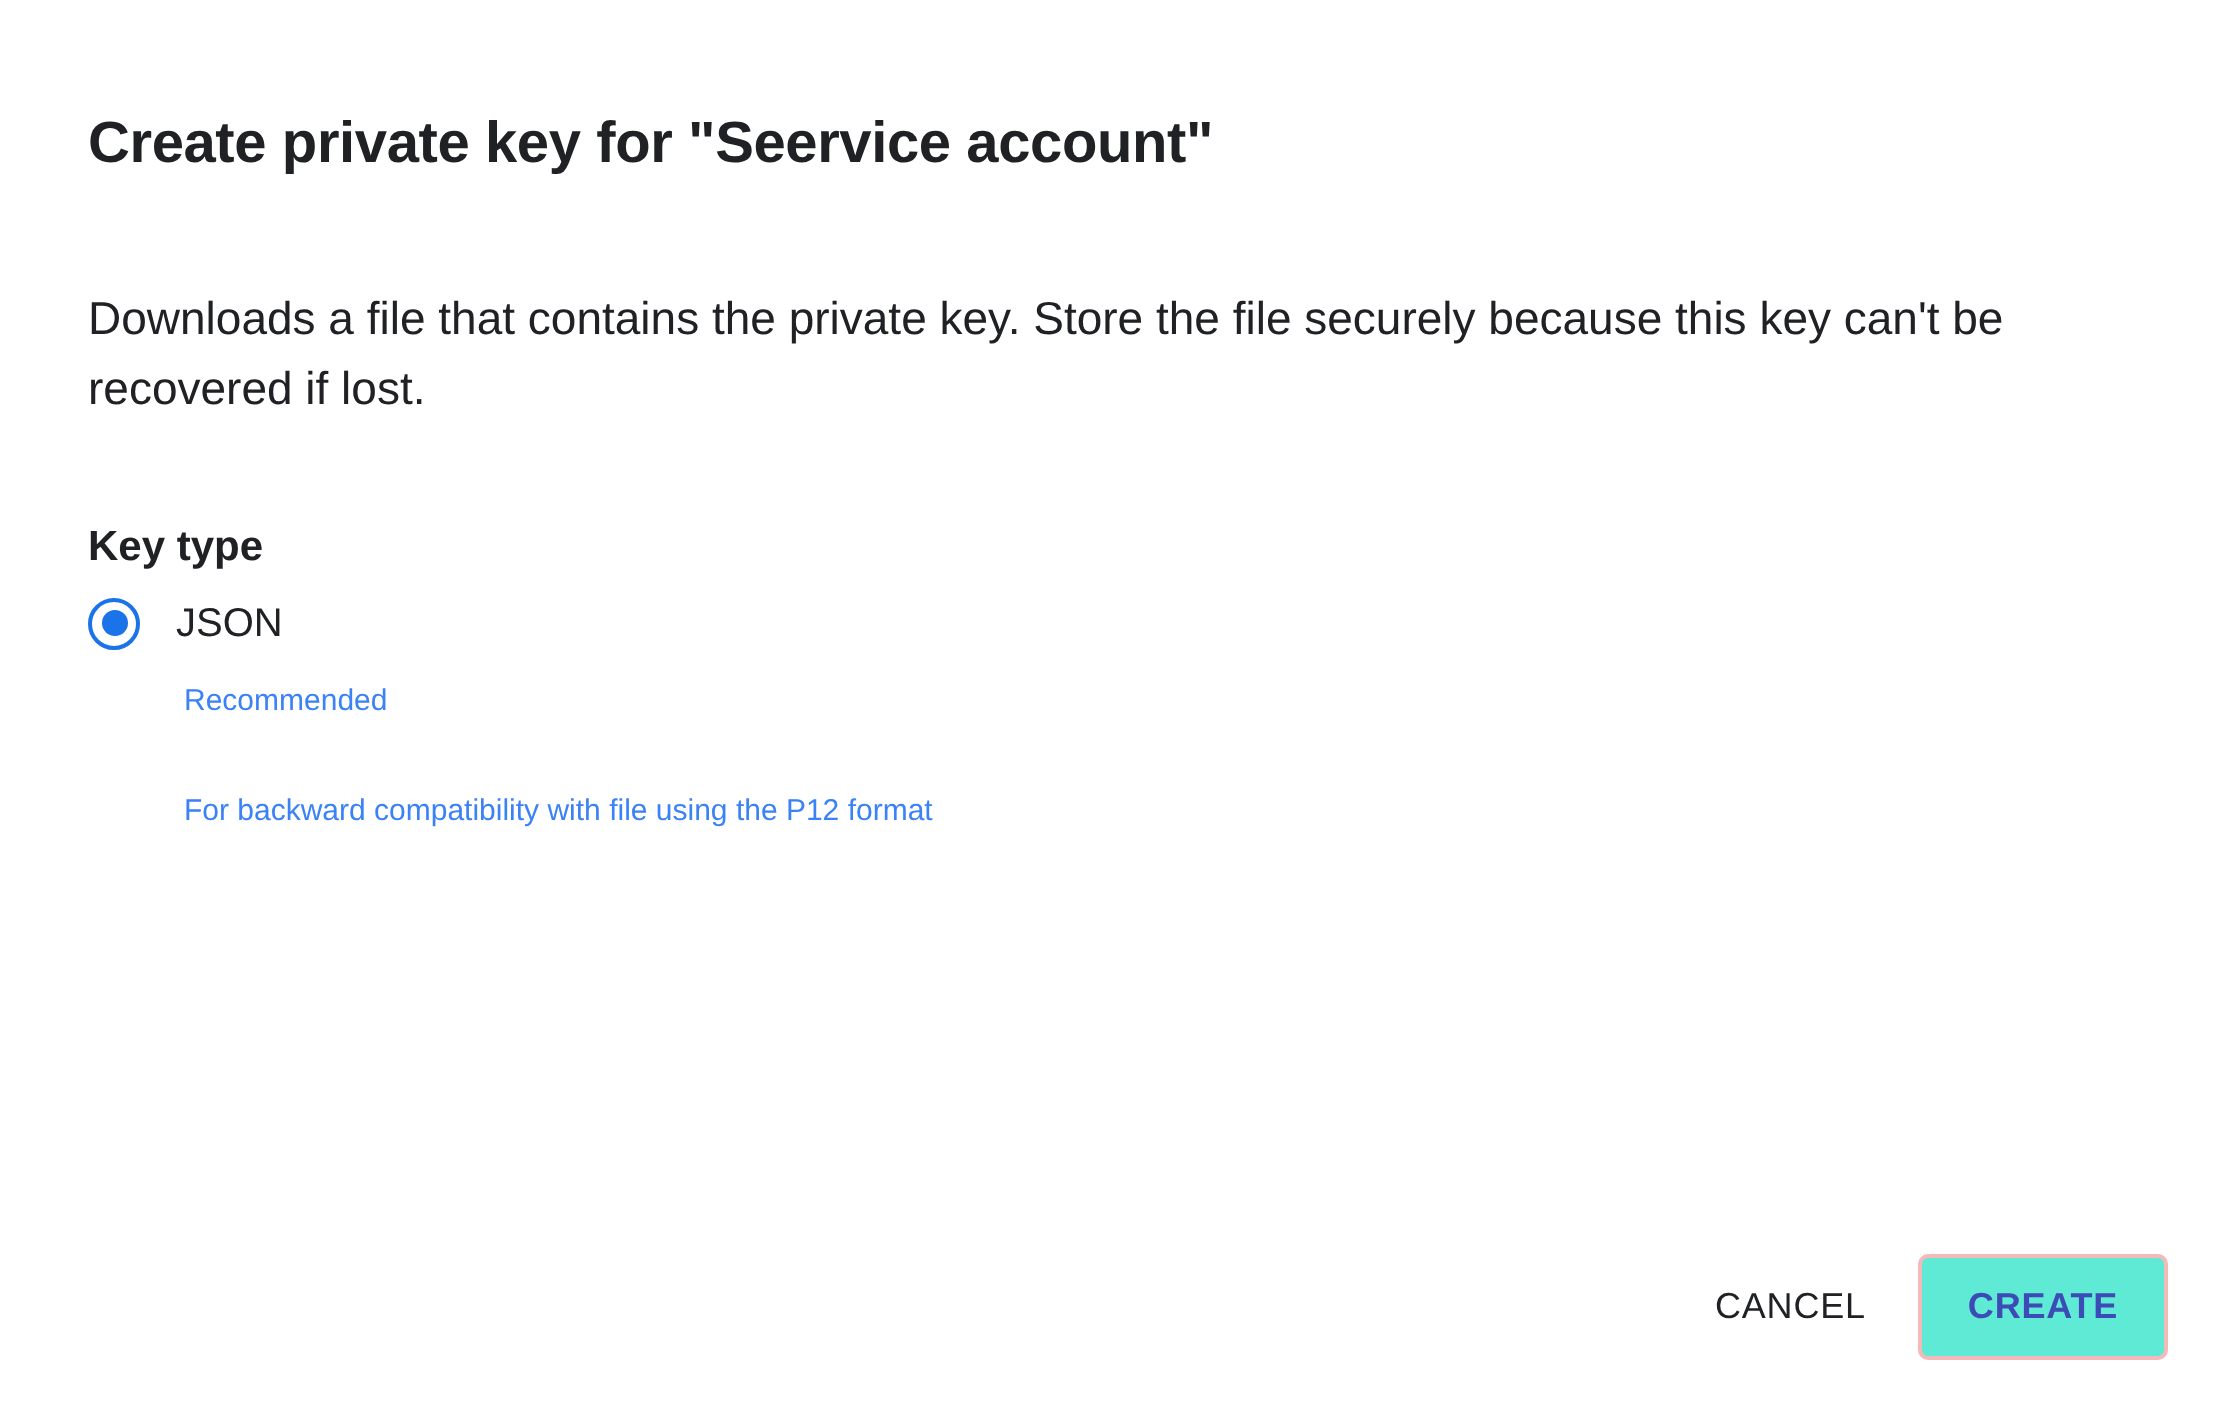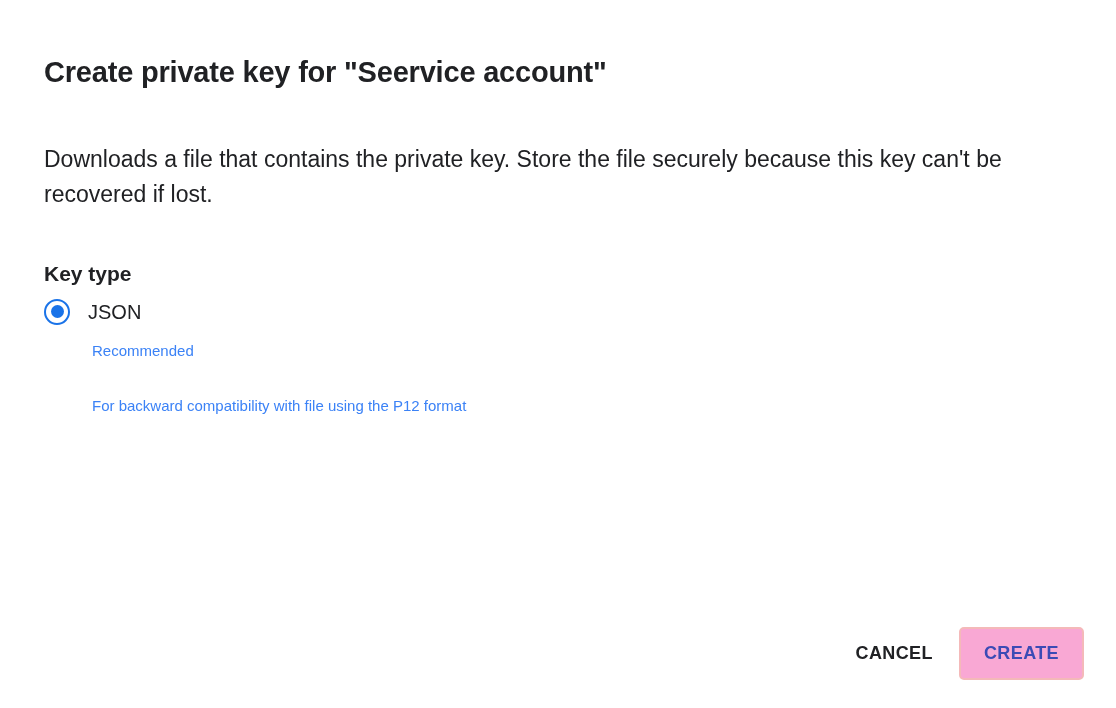"CANCEL" .btn-text { font-weight: bold -> normal }
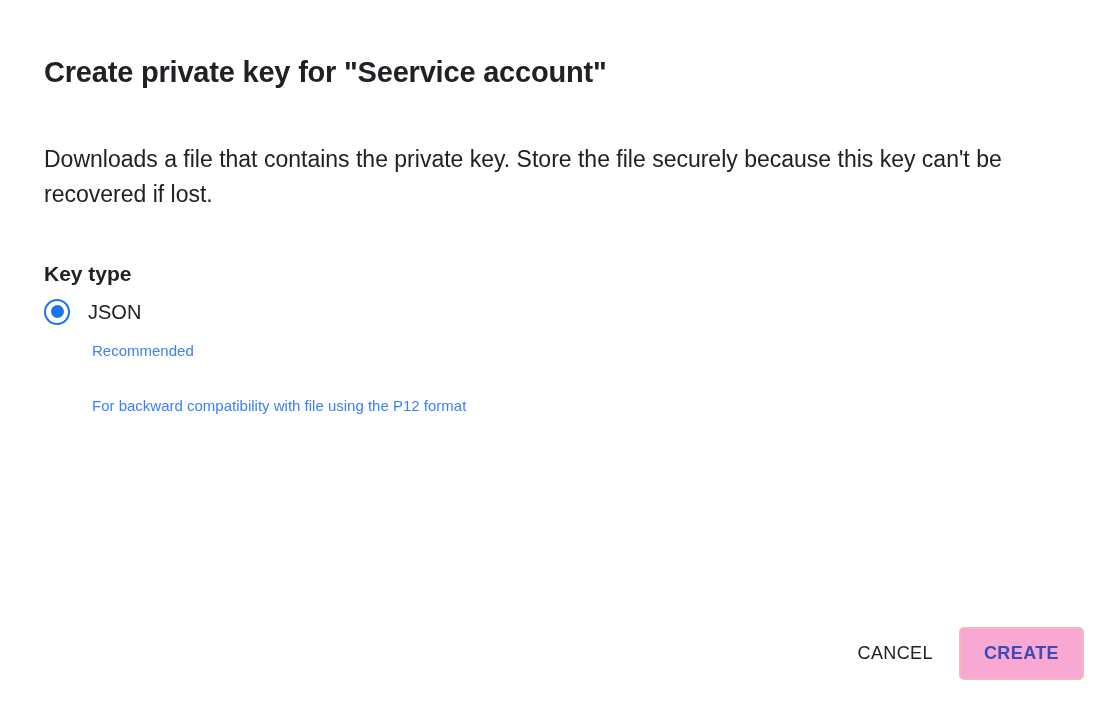"CREATE" .btn-create { background: #f9a8d4 -> #5eead4 }
